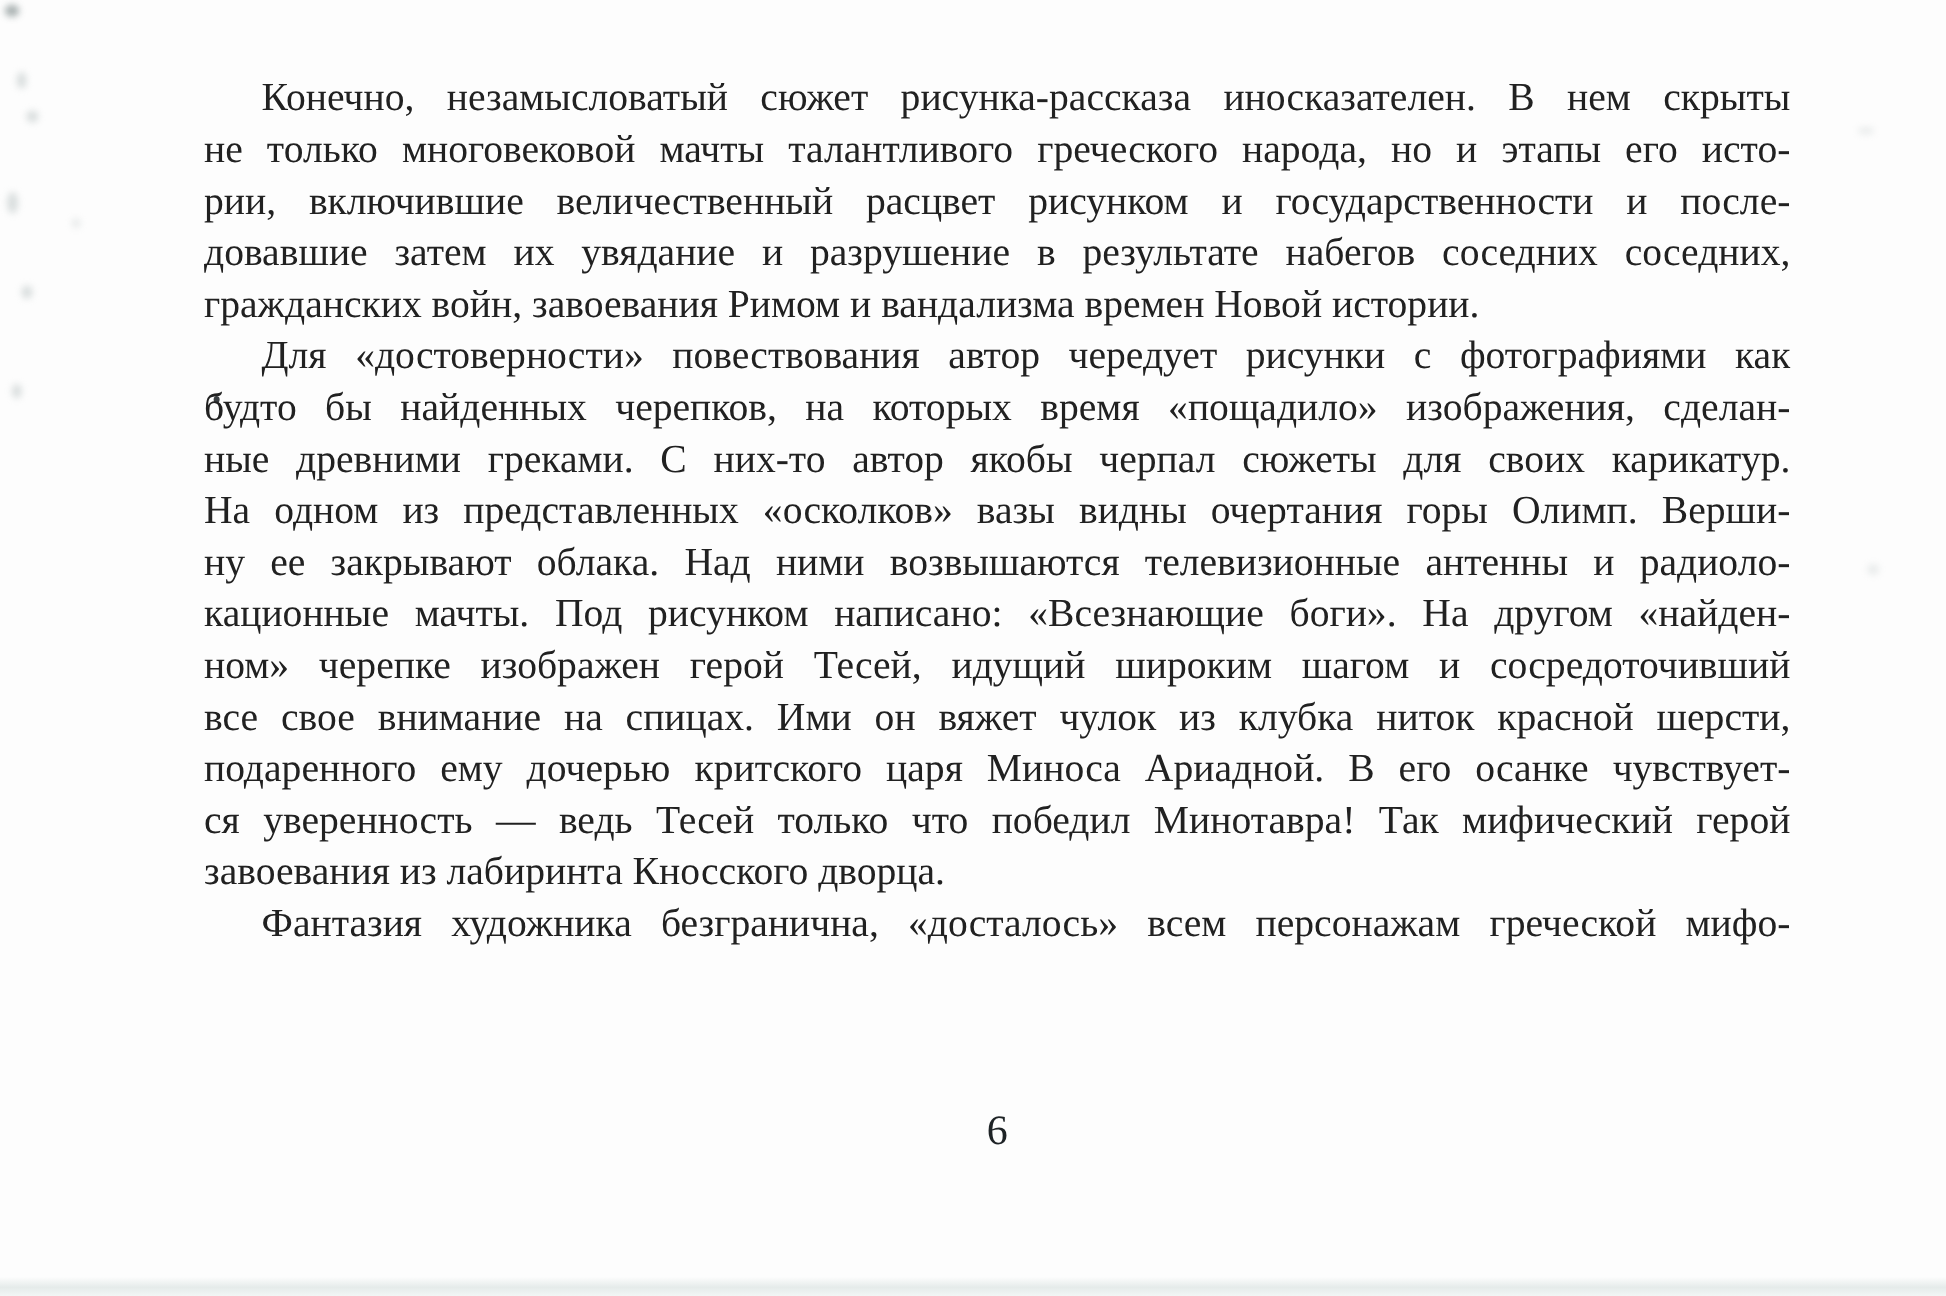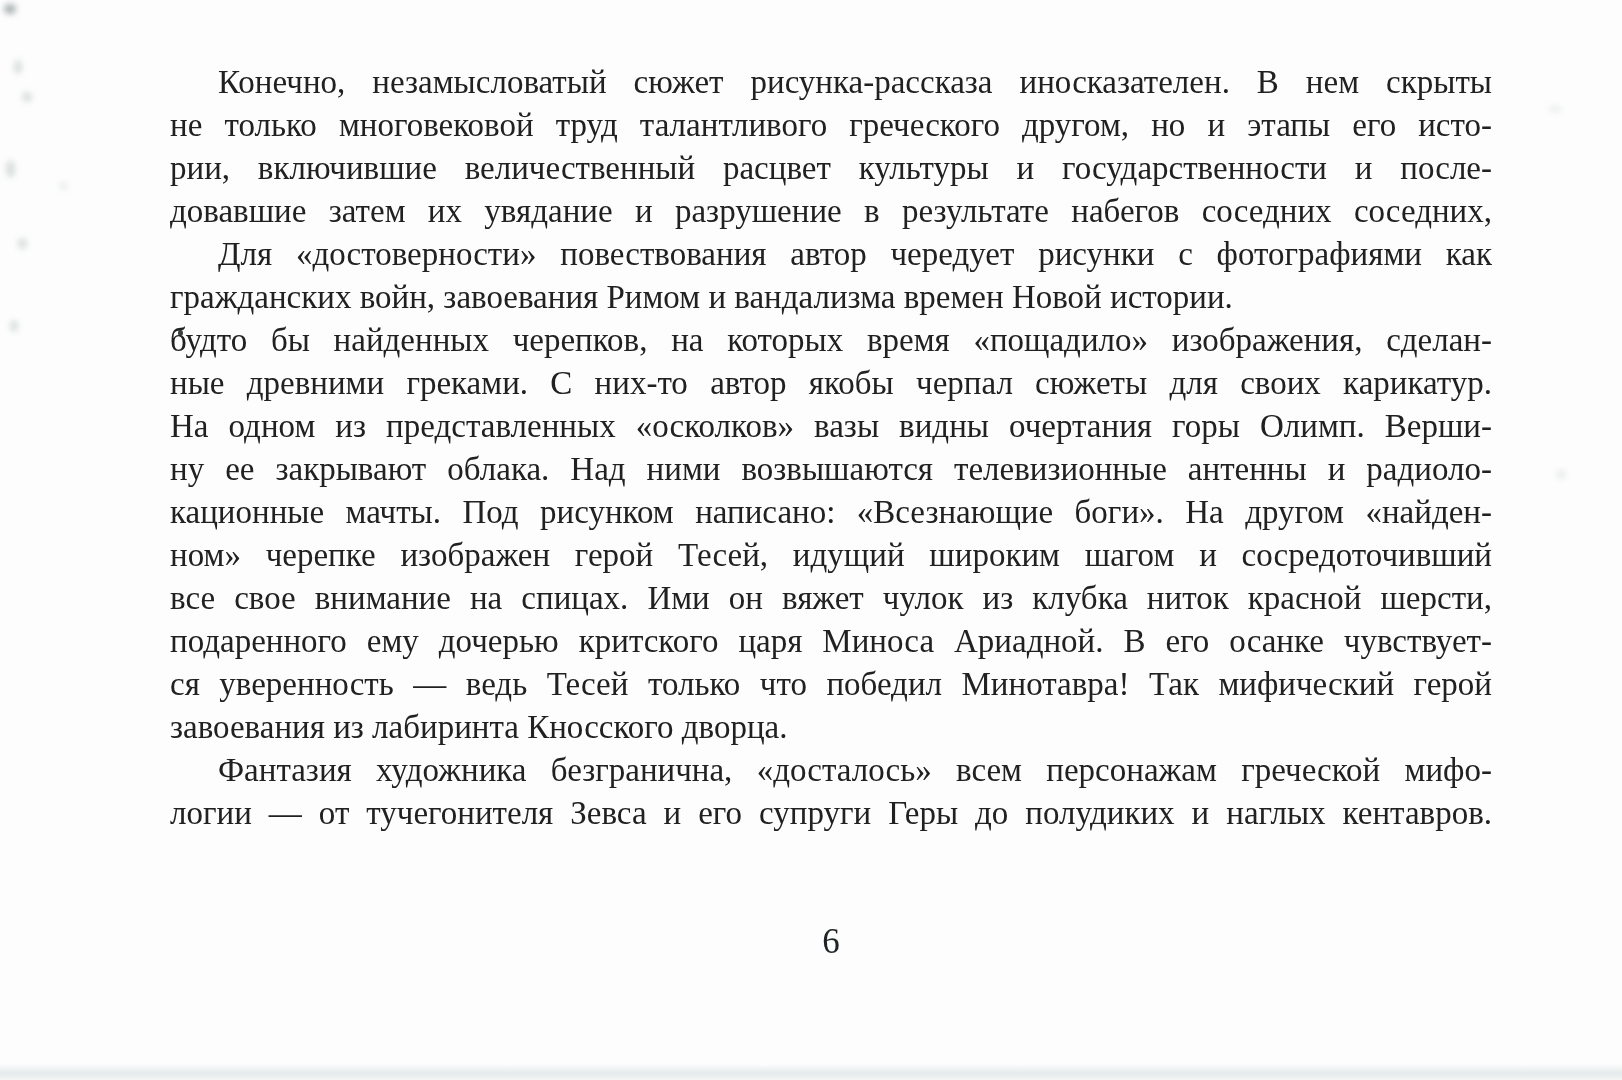"не только многовековой труд талантливого" div.line { text: труд талантливого греческого другом -> мачты талантливого греческого народа }
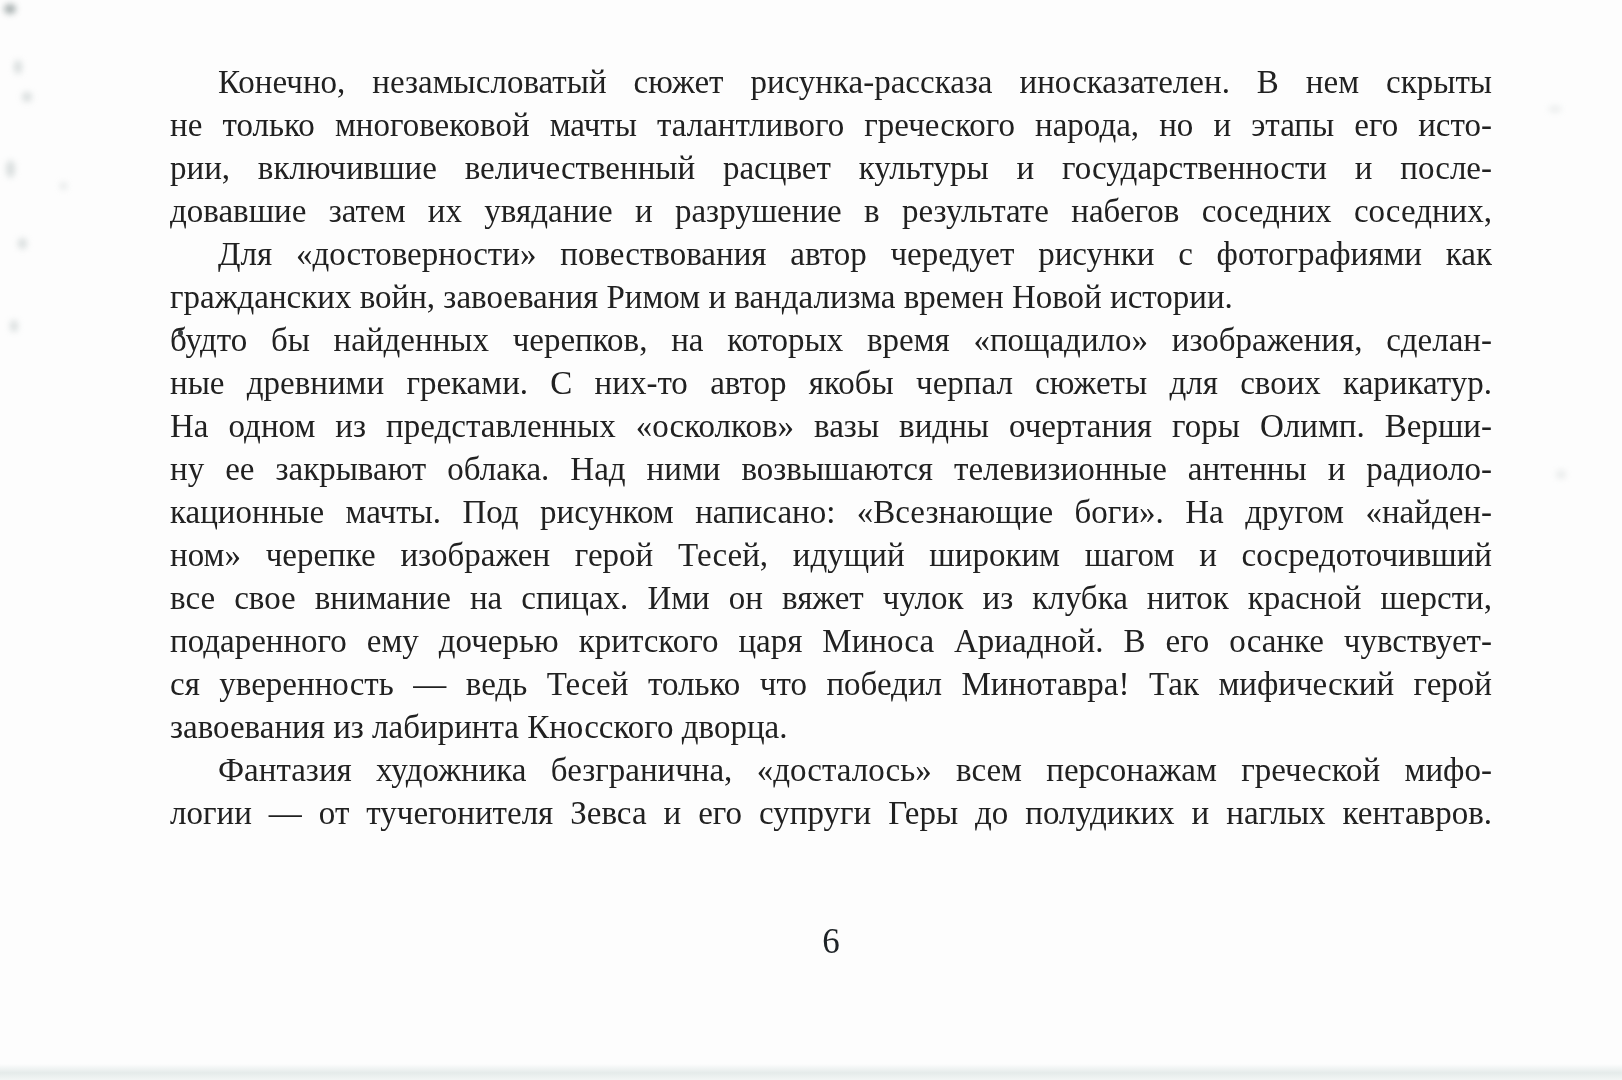"рии, включившие величественный расцвет" div.line { text: культуры -> рисунком }
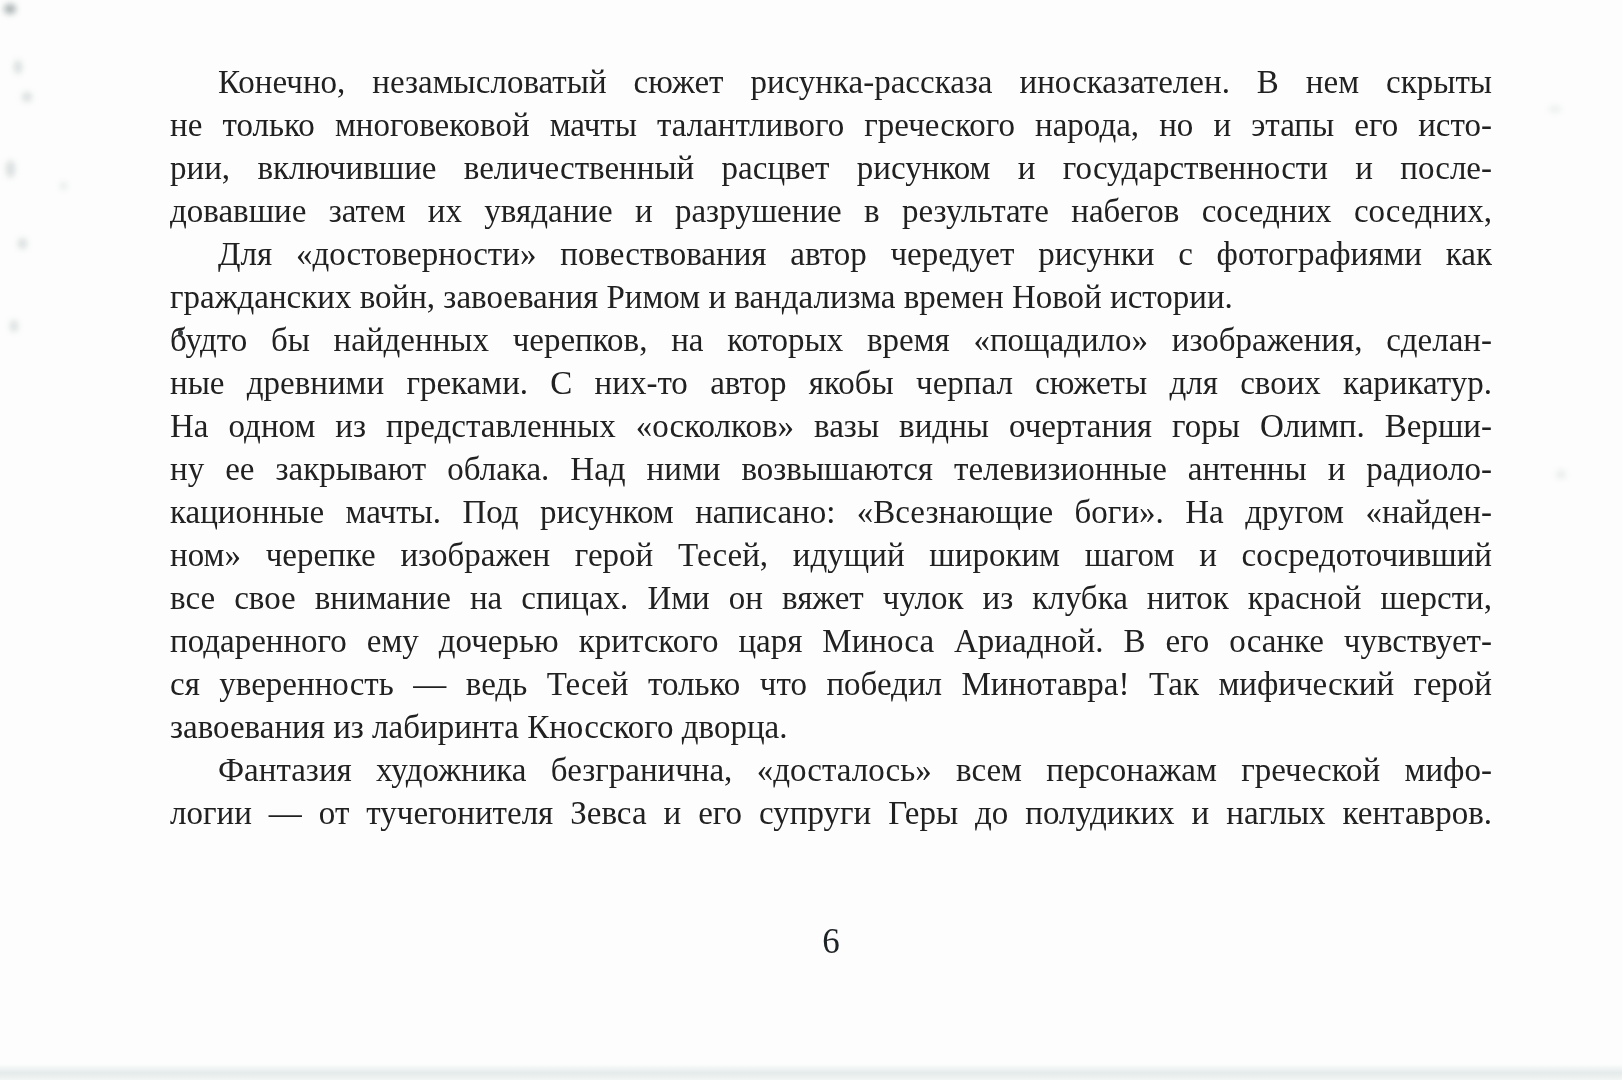"Для «достоверности» повествования автор" div.line { order: before "гражданских войн, завоевания Римом и" -> after "гражданских войн, завоевания Римом и" }
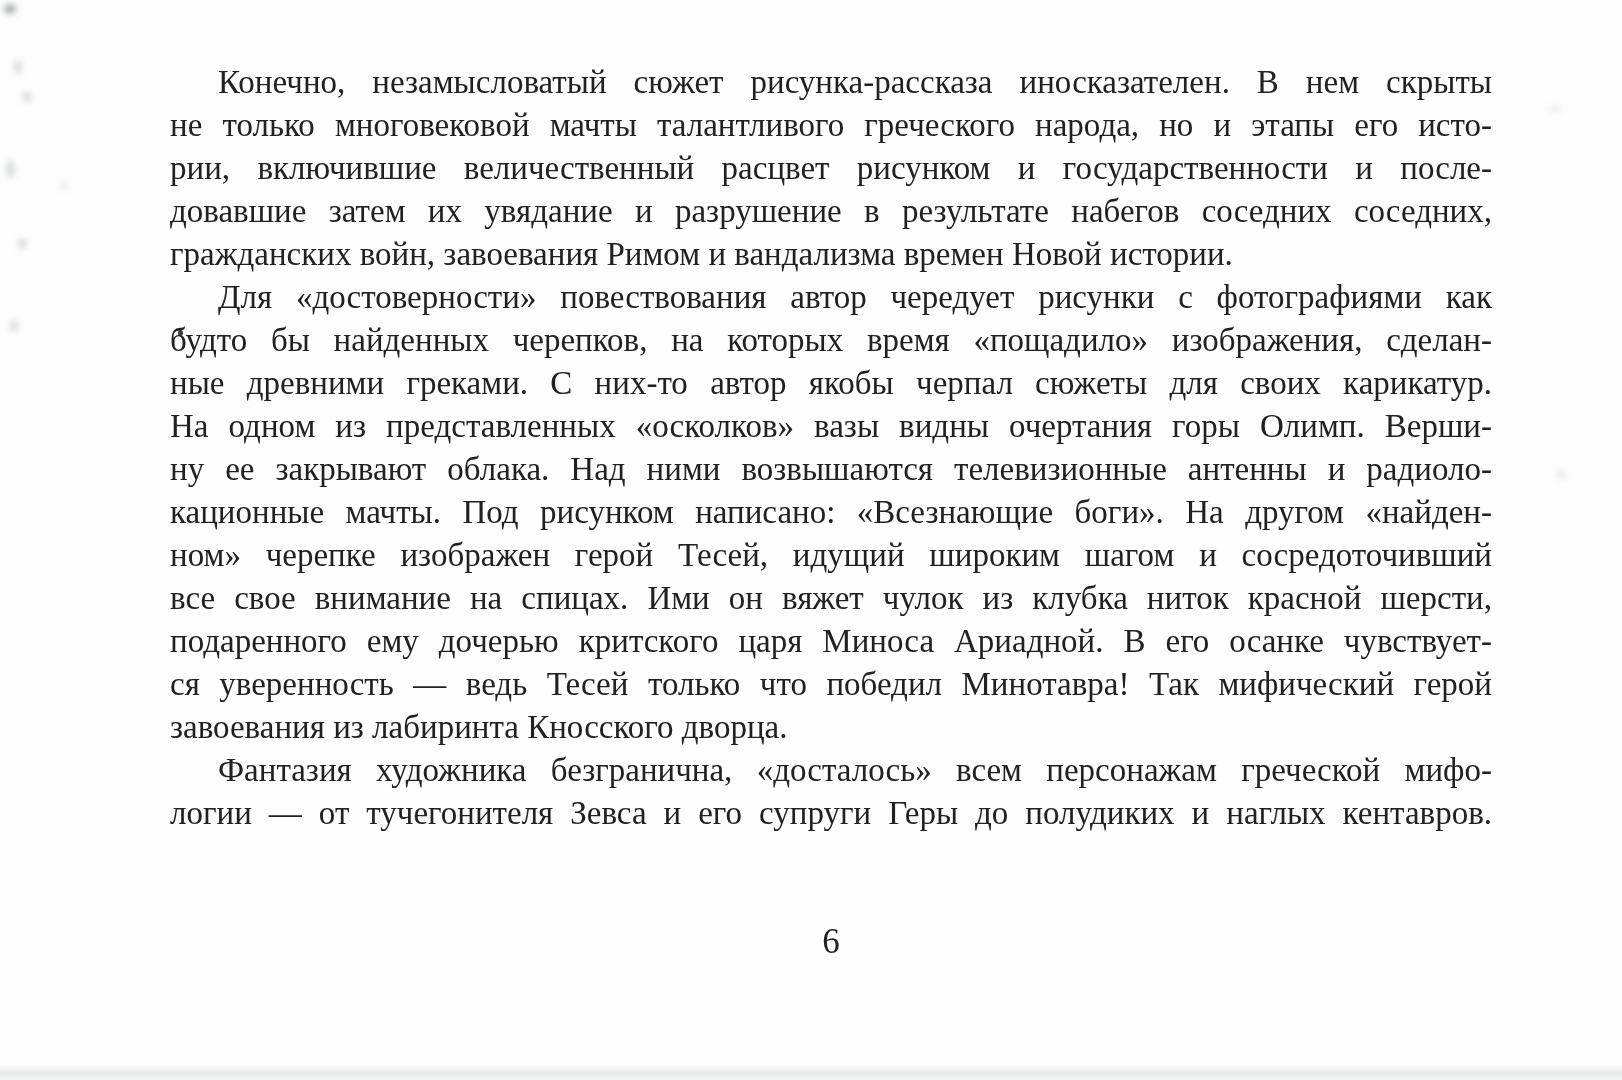"логии — от тучегонителя Зевса" div.line { html: <div>логии — от тучегонителя Зевса и его супруги Геры до полудиких и наглых кентавров.</div> -> none }
